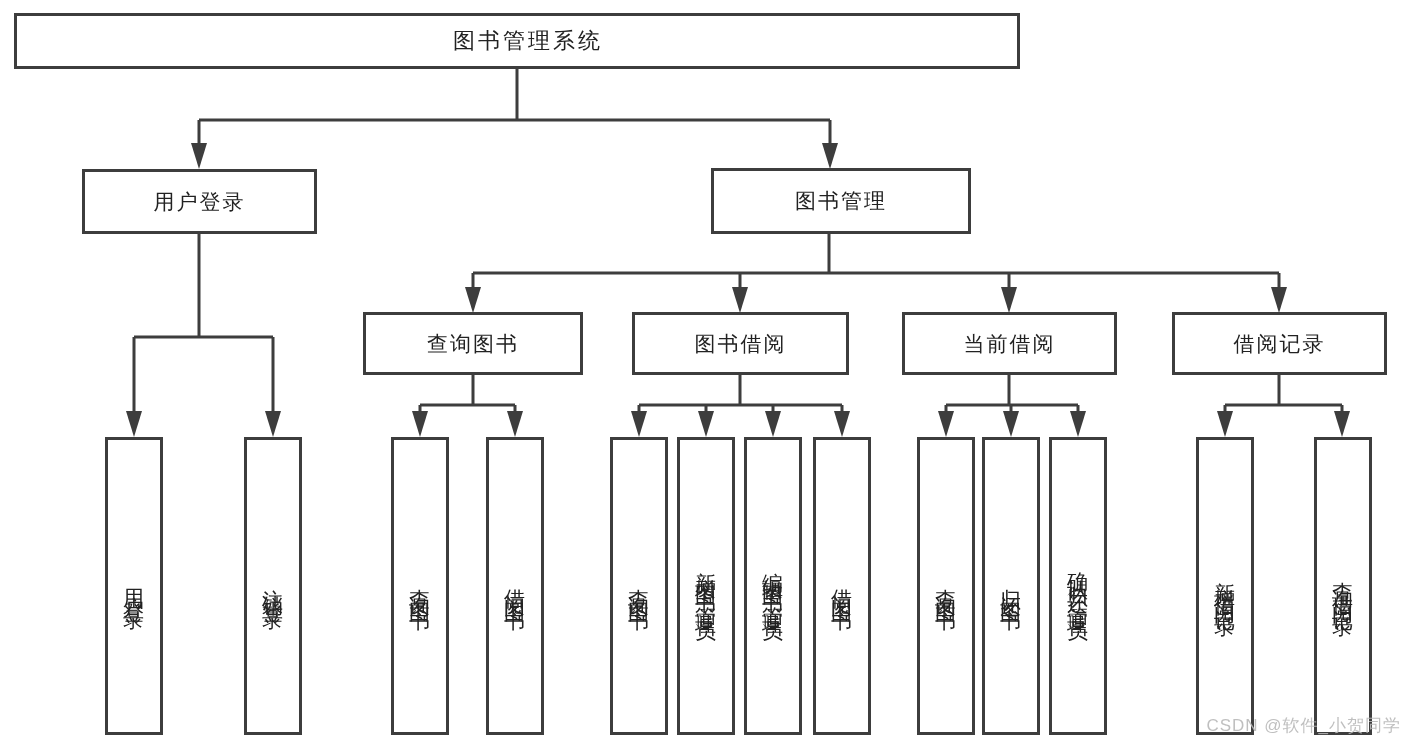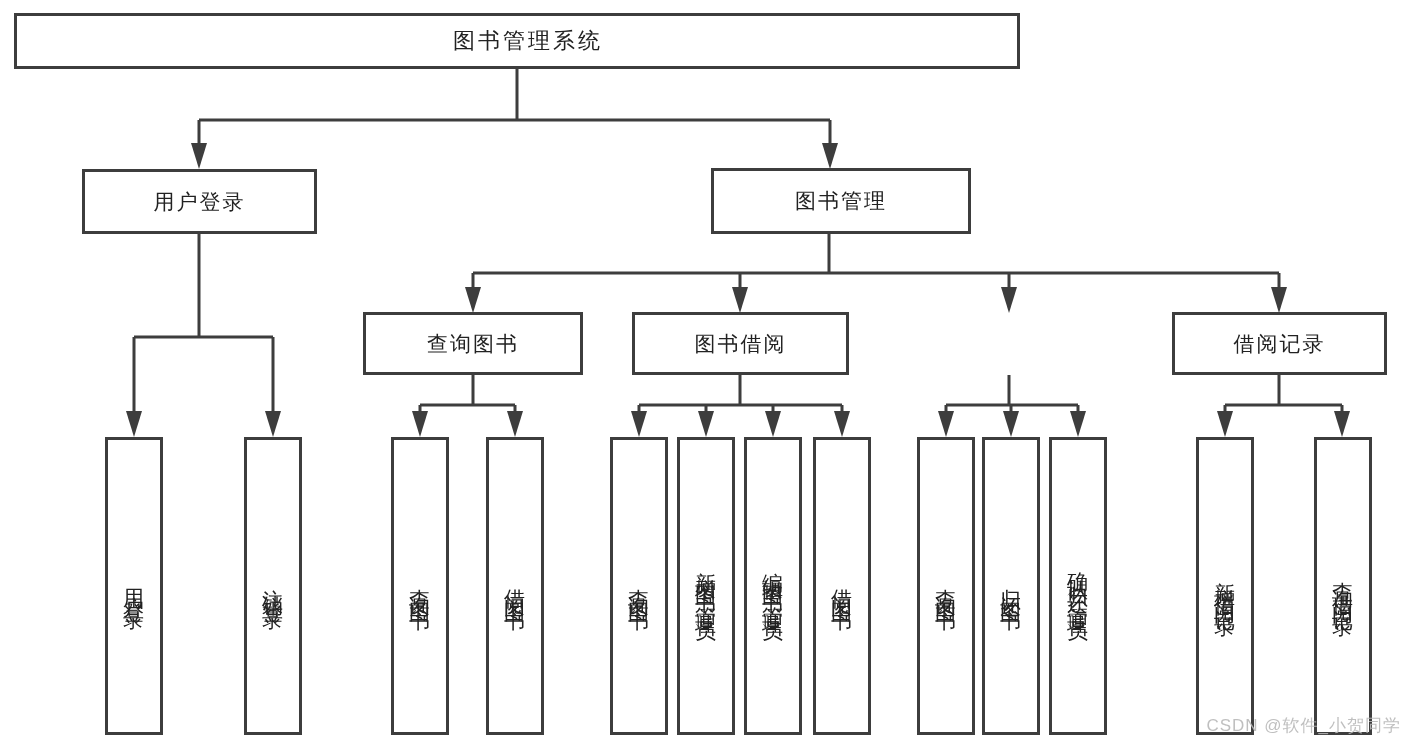"当前借阅" div.node { html: none -> <div>当前借阅</div> }
